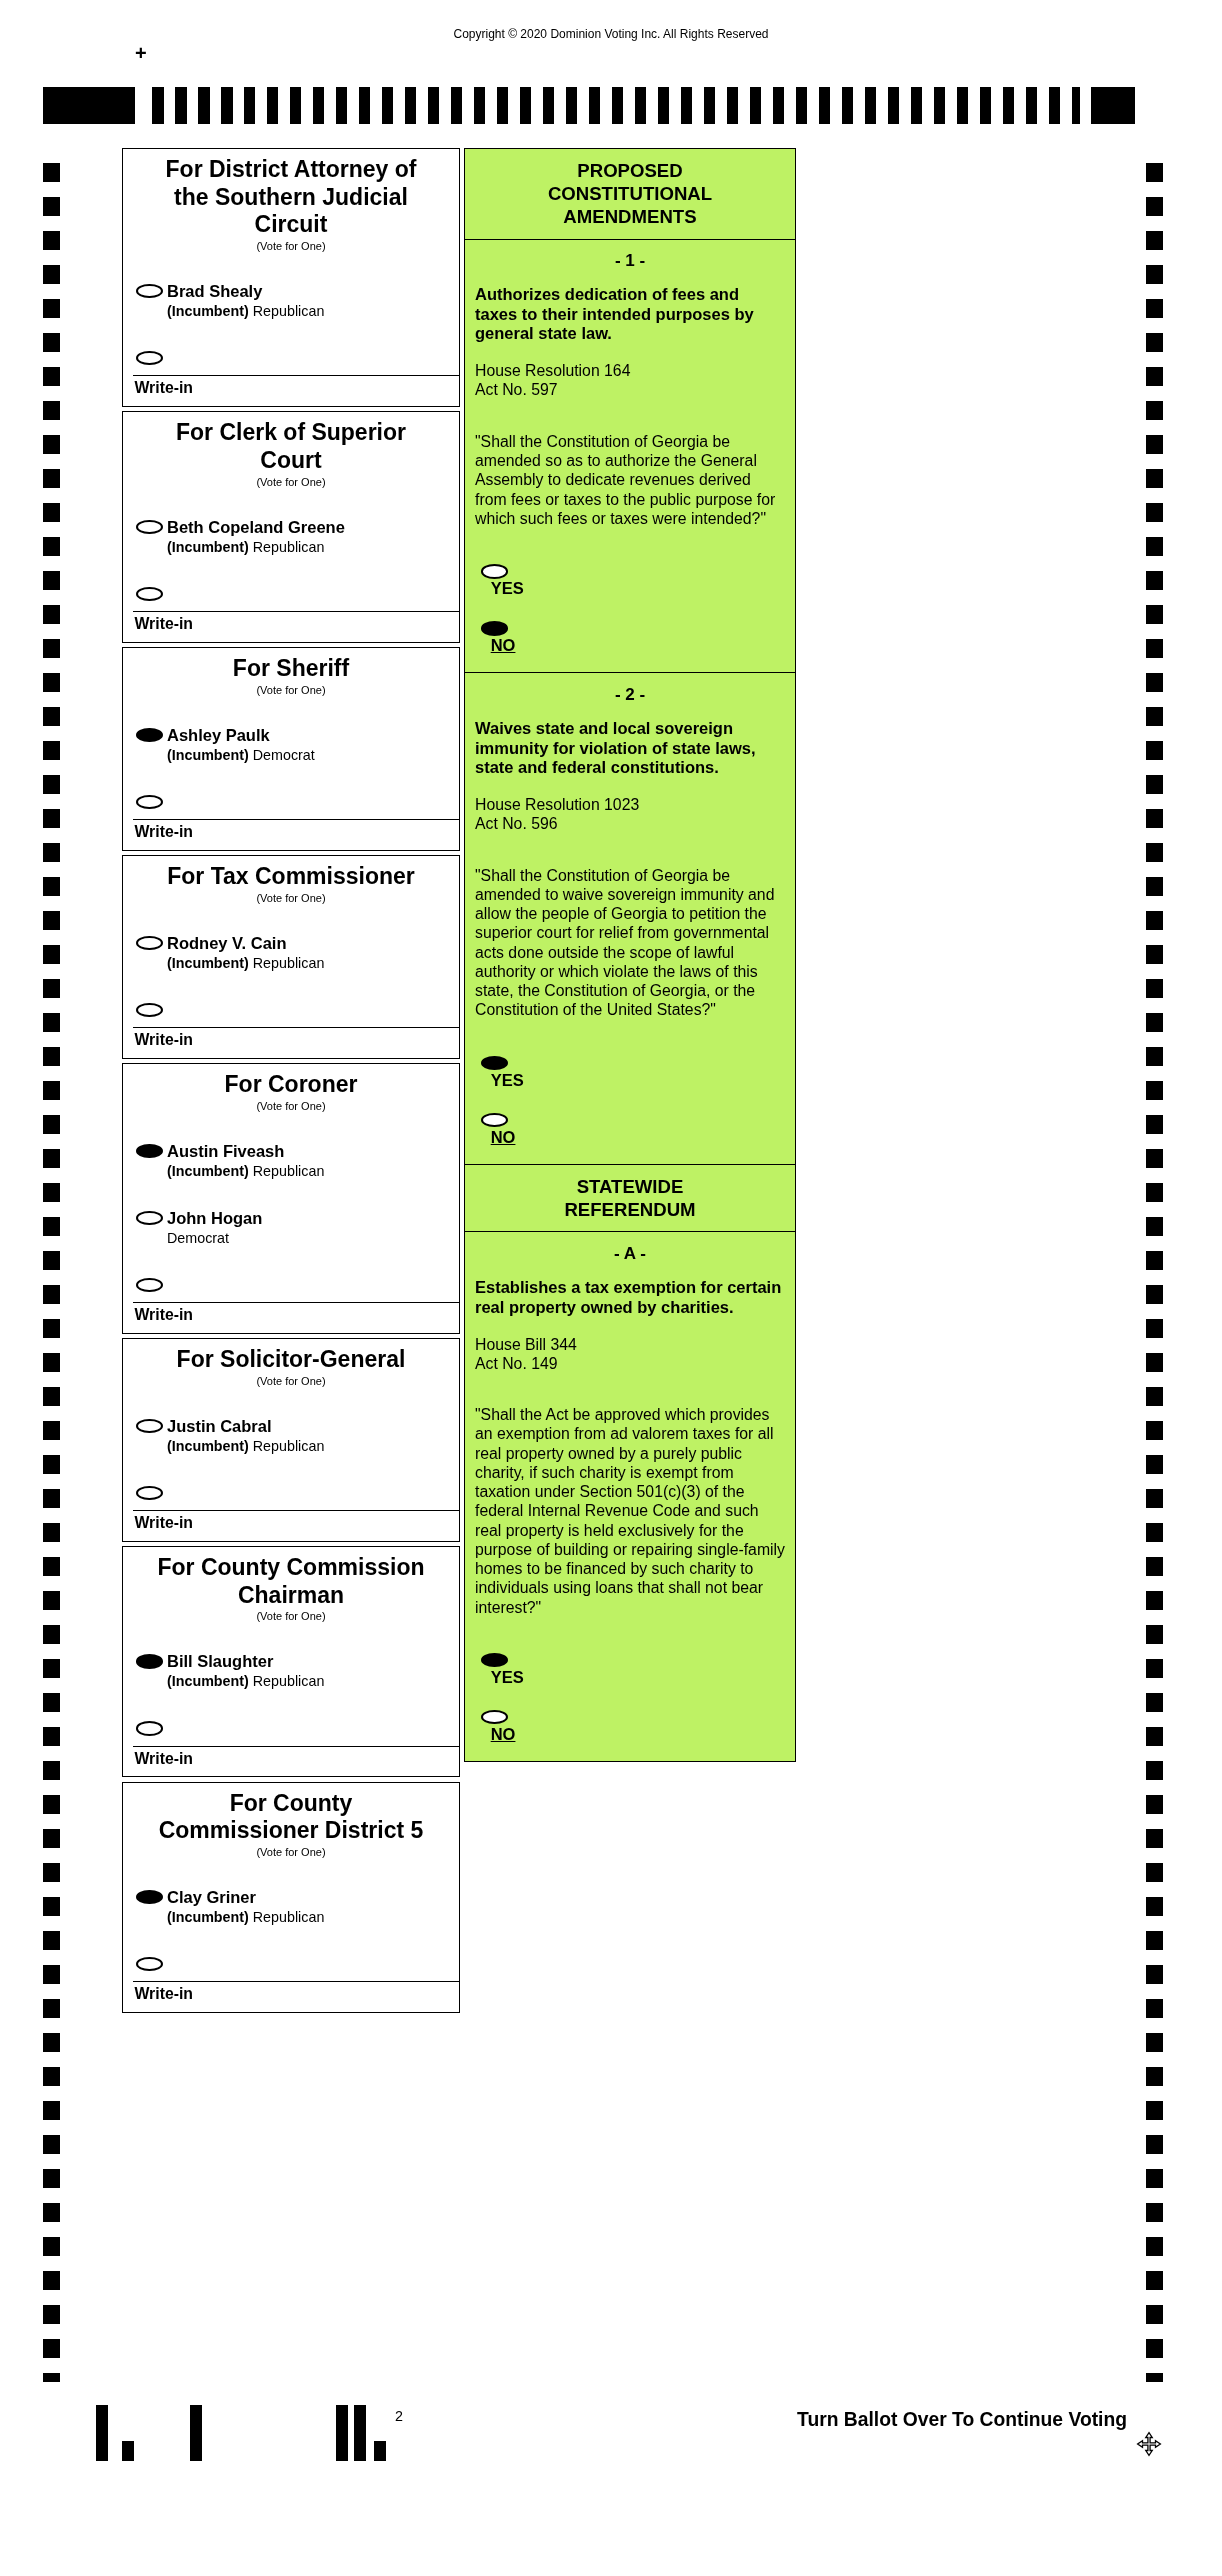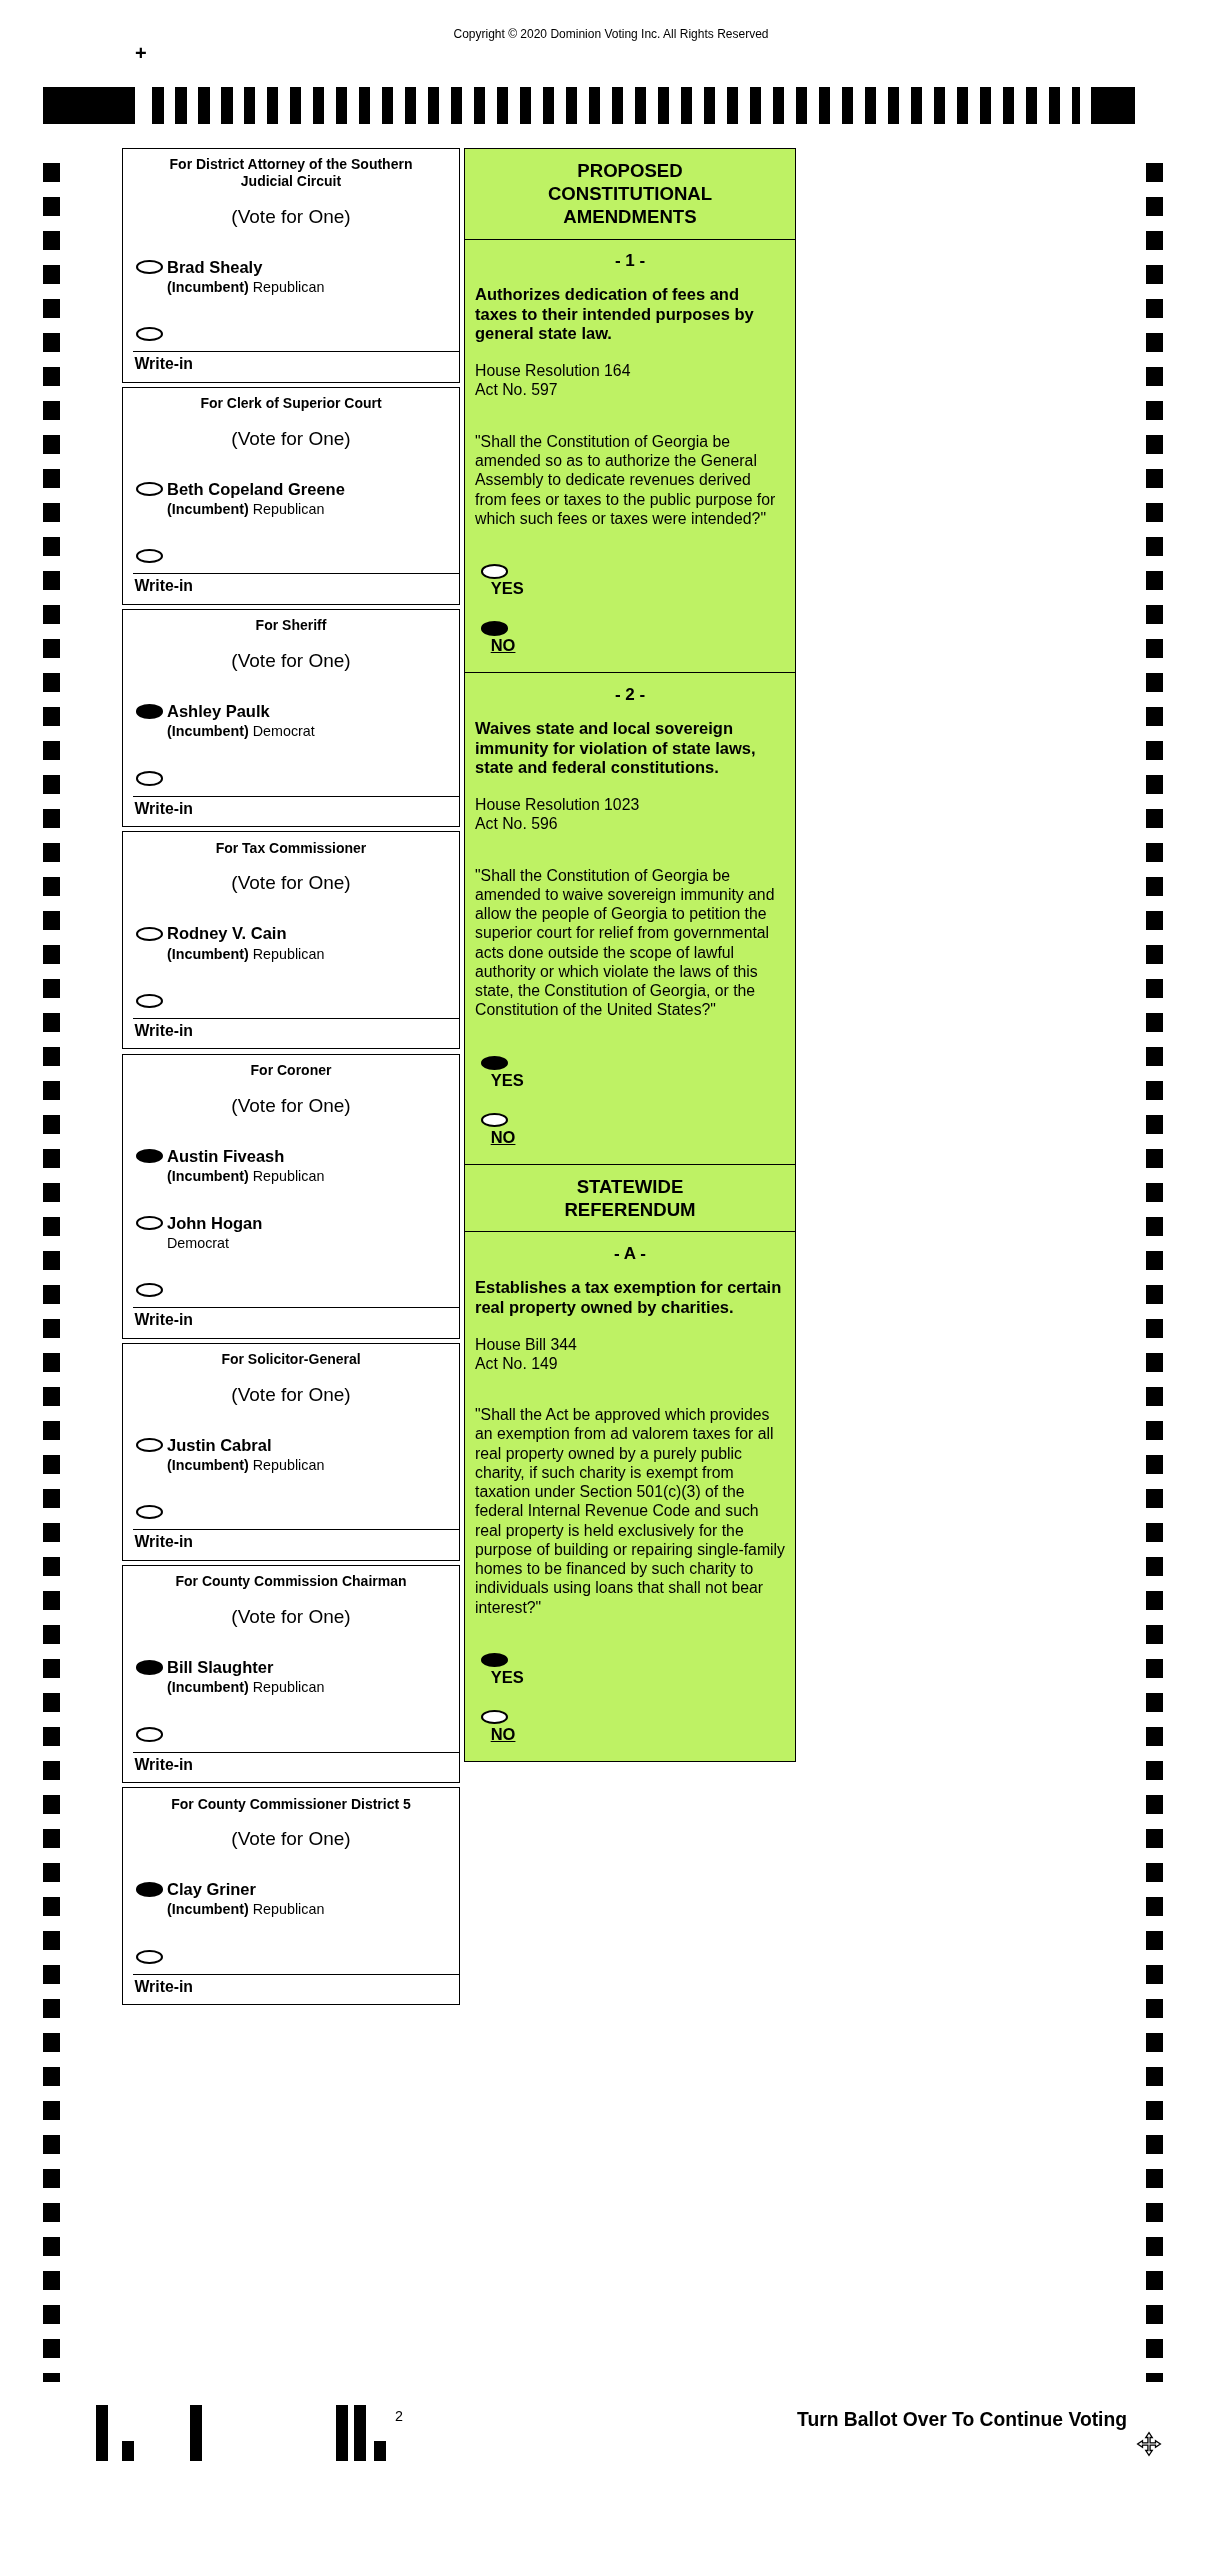"For District Attorney of the" .ctitle { font-size: 14px -> 23px }
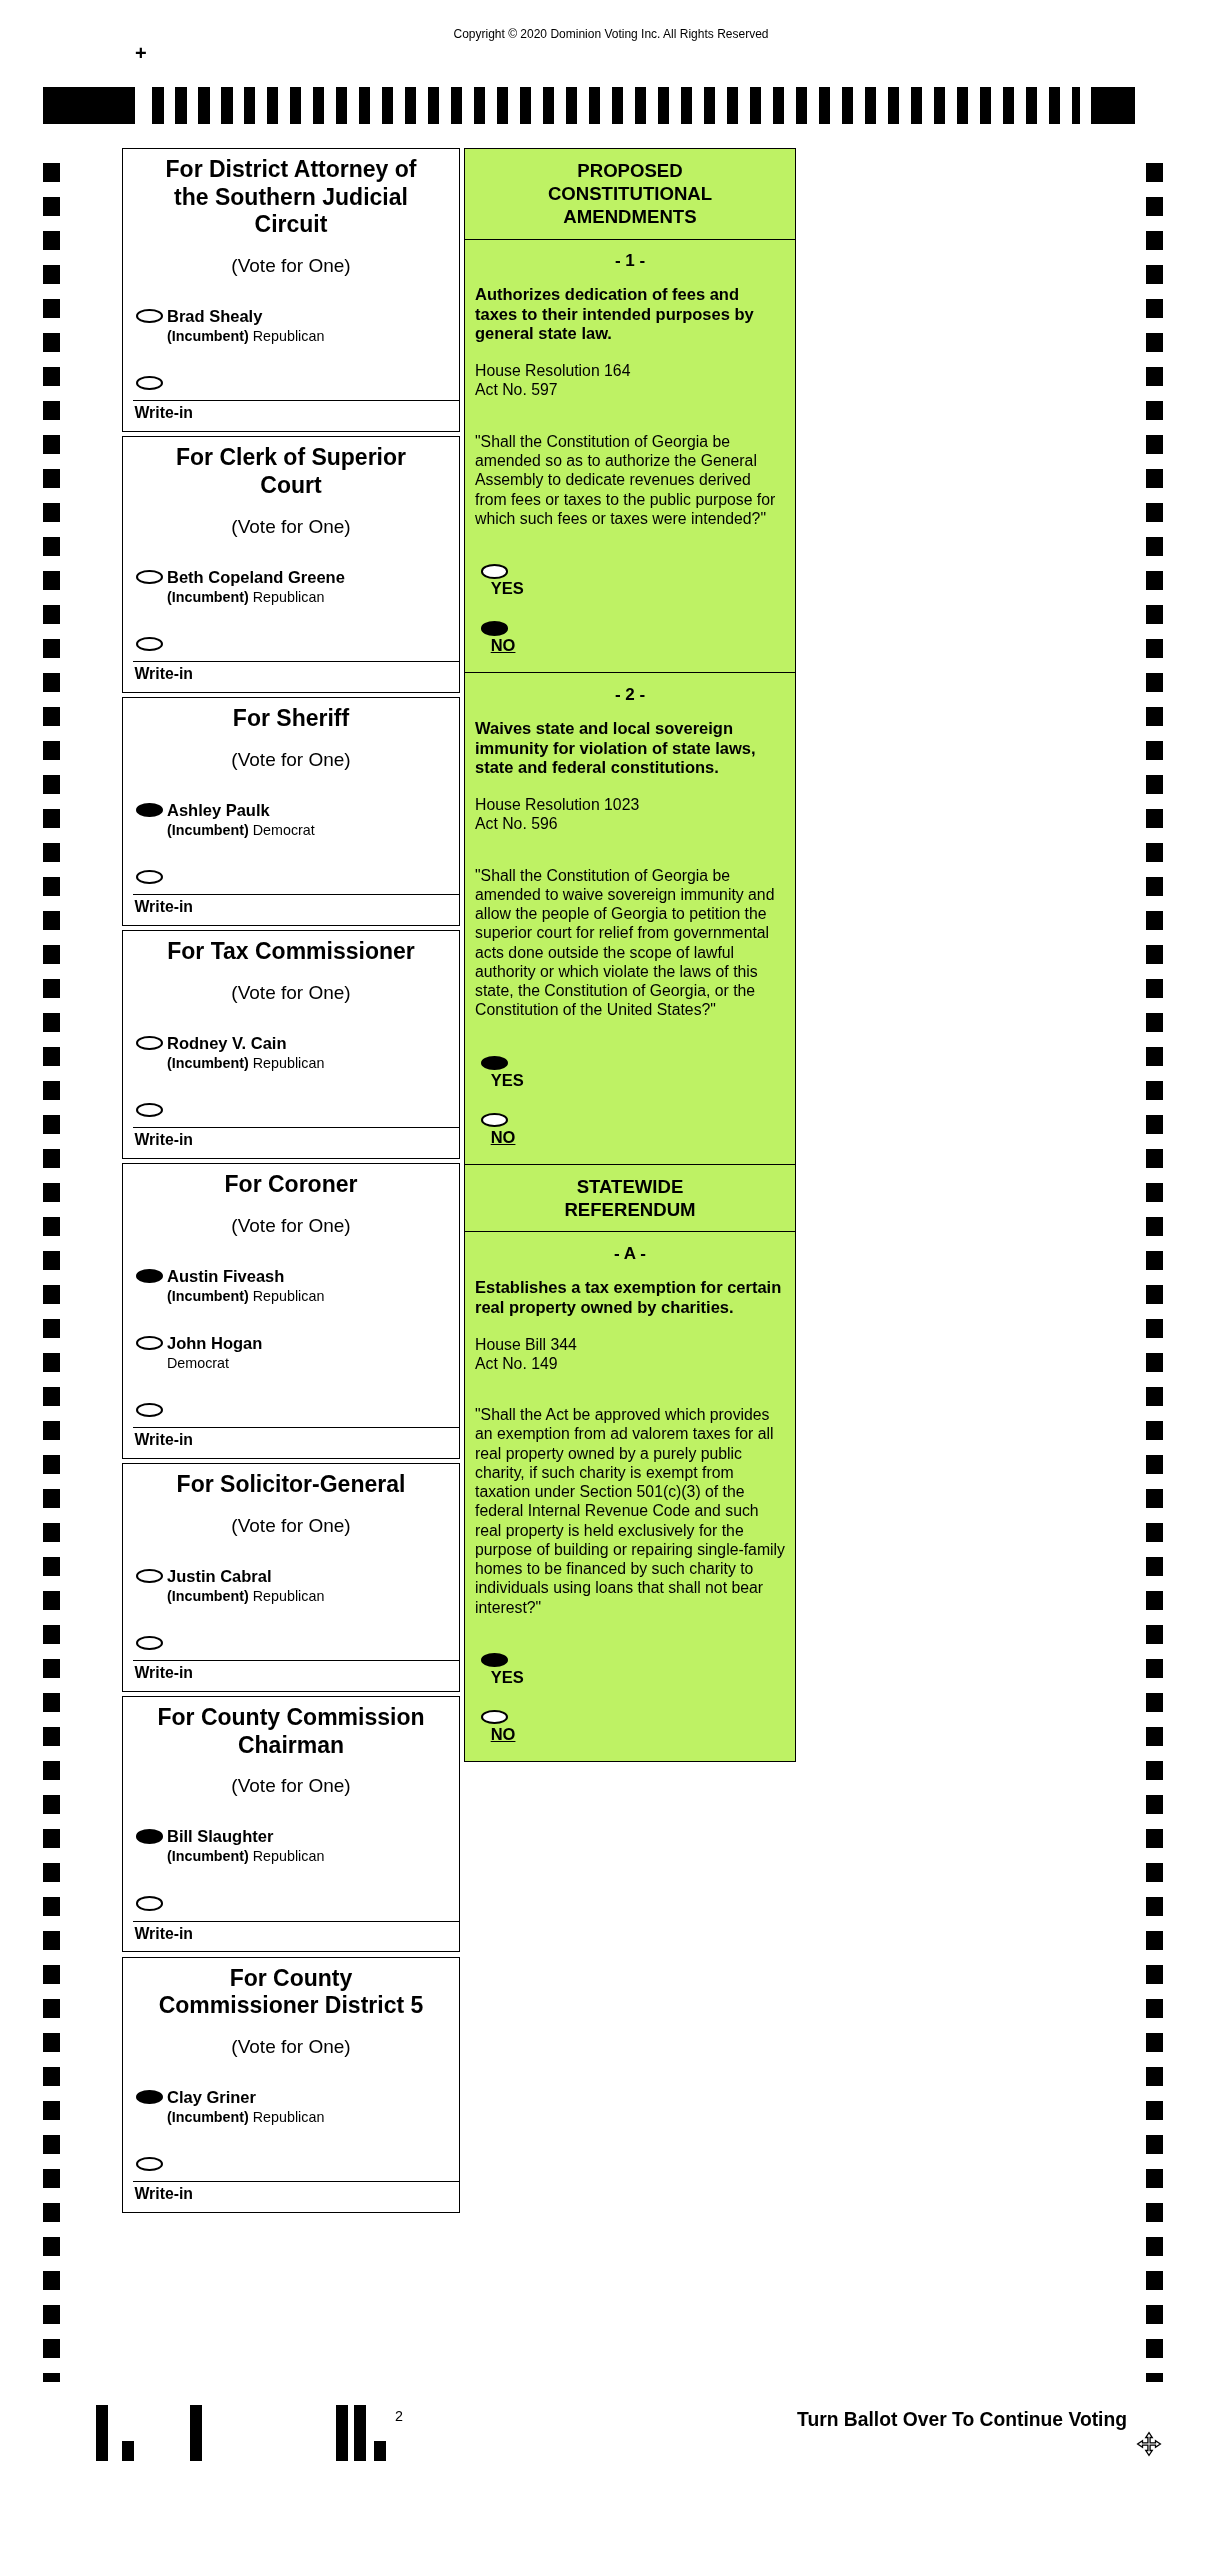"(Vote for One)" .cinstr { font-size: 19px -> 11px; margin-top: 16px -> 1px }
